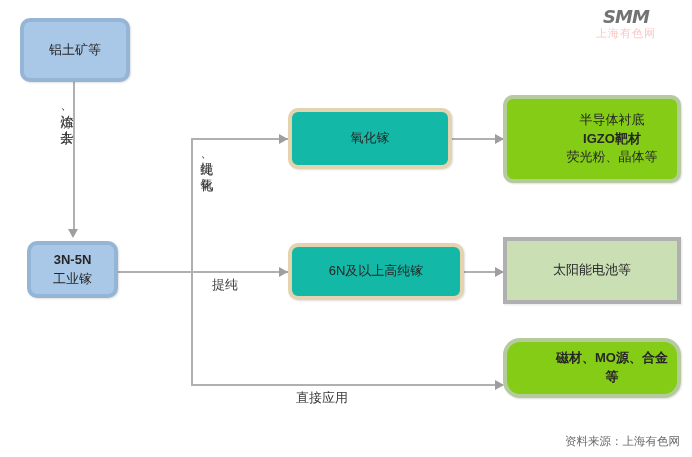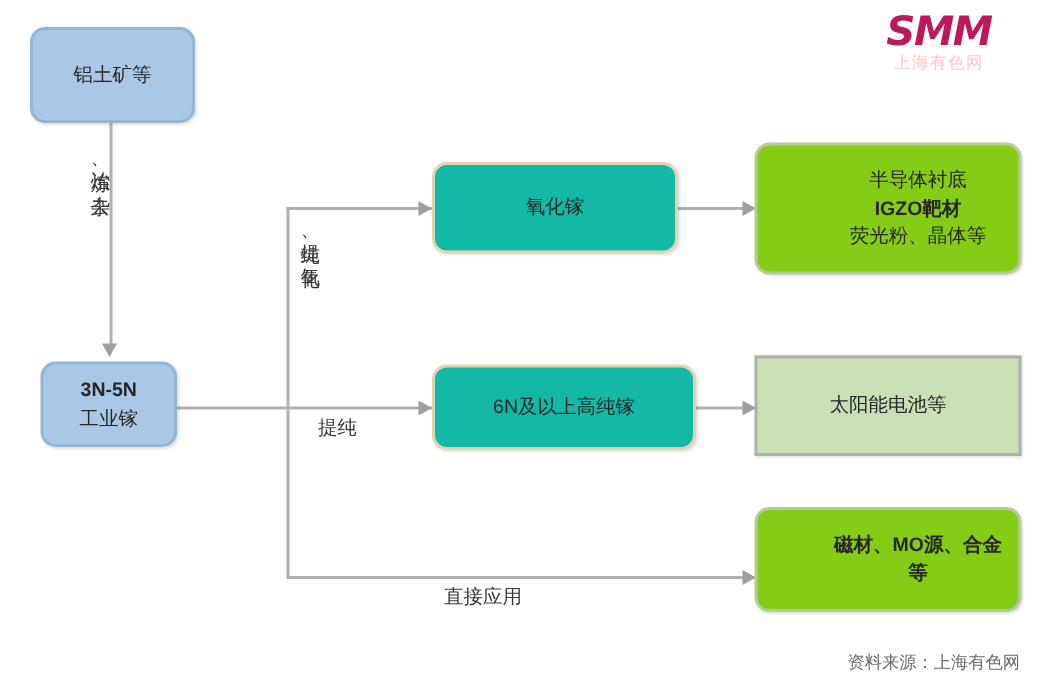"SMM" #smm-logo .smm-mark { color: #be185d -> #737373; font-size: 27px -> 18px }
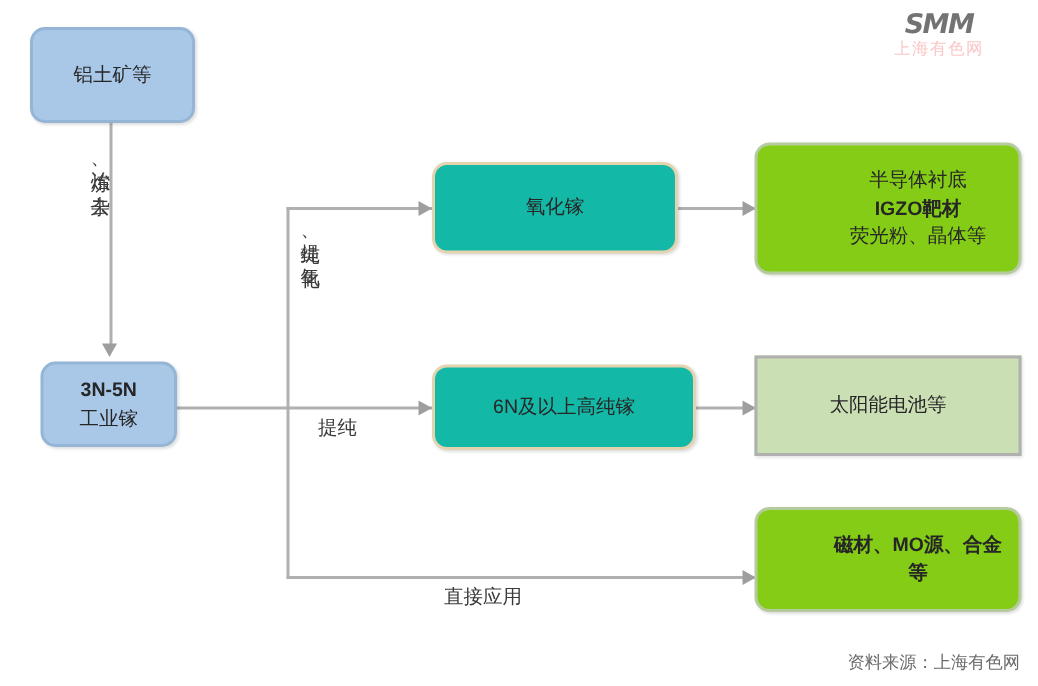"铝土矿等" .node { border: 2px solid #3b82f6 -> 4px solid #3b82f6 }
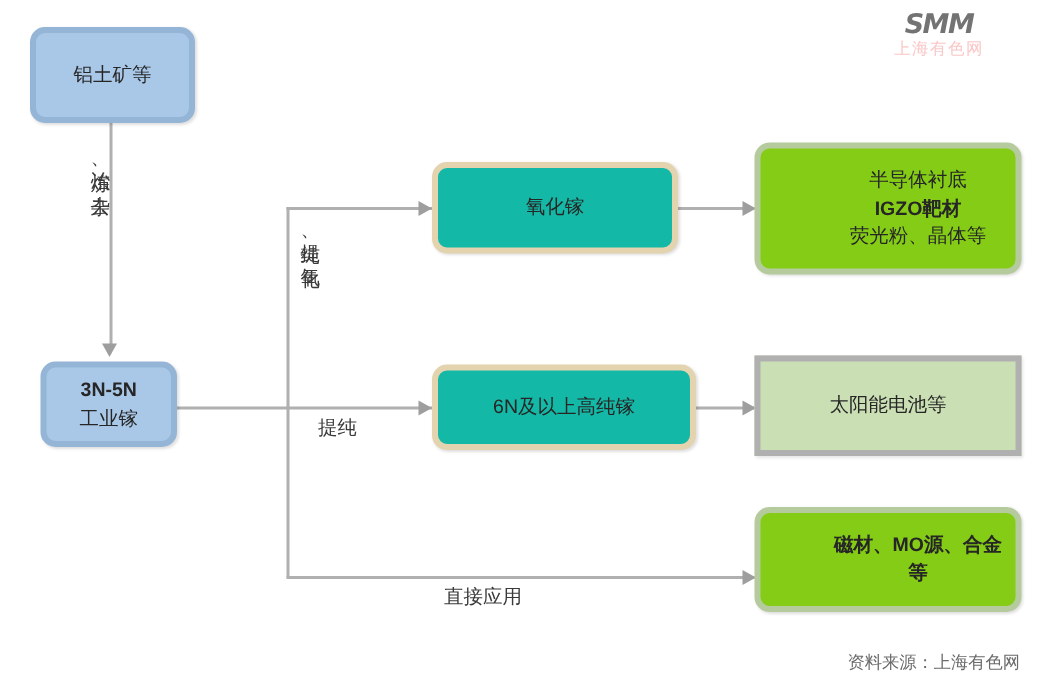"磁材、MO源、合金" div.node { border-radius: none -> 17px; height: 70px -> 60px }
